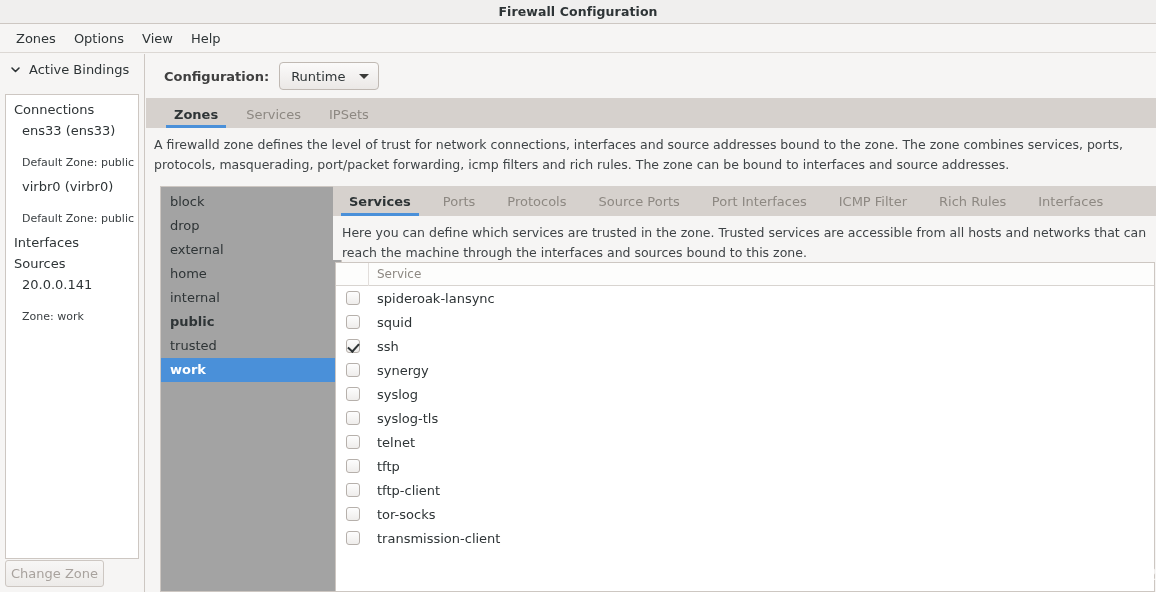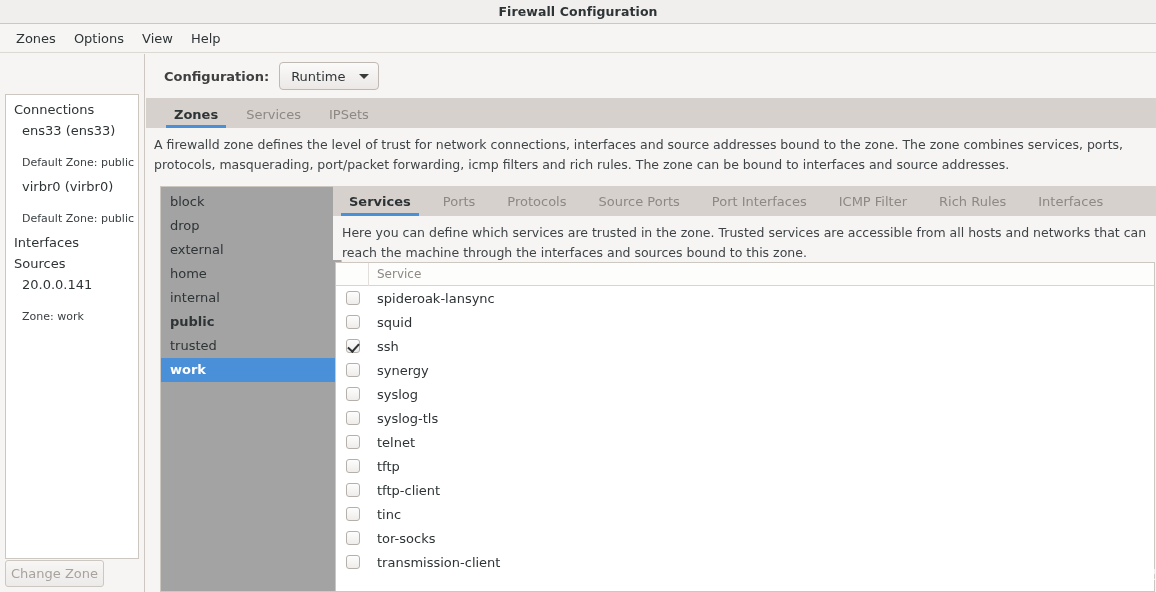"Active Bindings" div.bindings-header { html: none -> <div> <span> <svg> <path></path> </svg> </span> <span>Active Bindings</span> </div> }
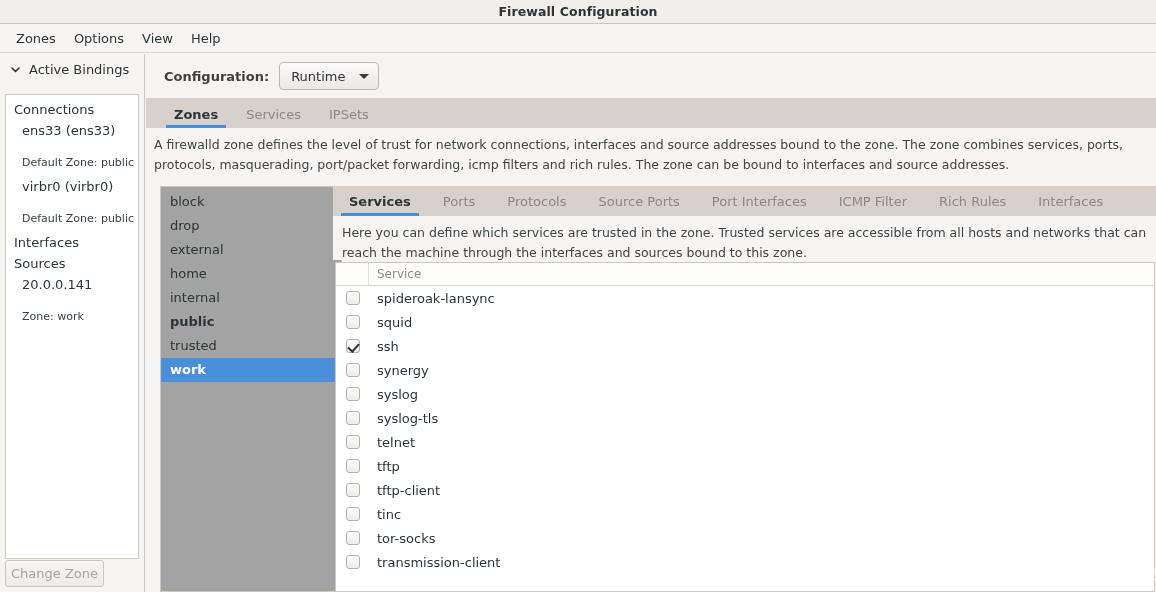"tinc" div.svc-row { html: <div> <div> <span></span> </div> <div>tinc</div> </div> -> none }
